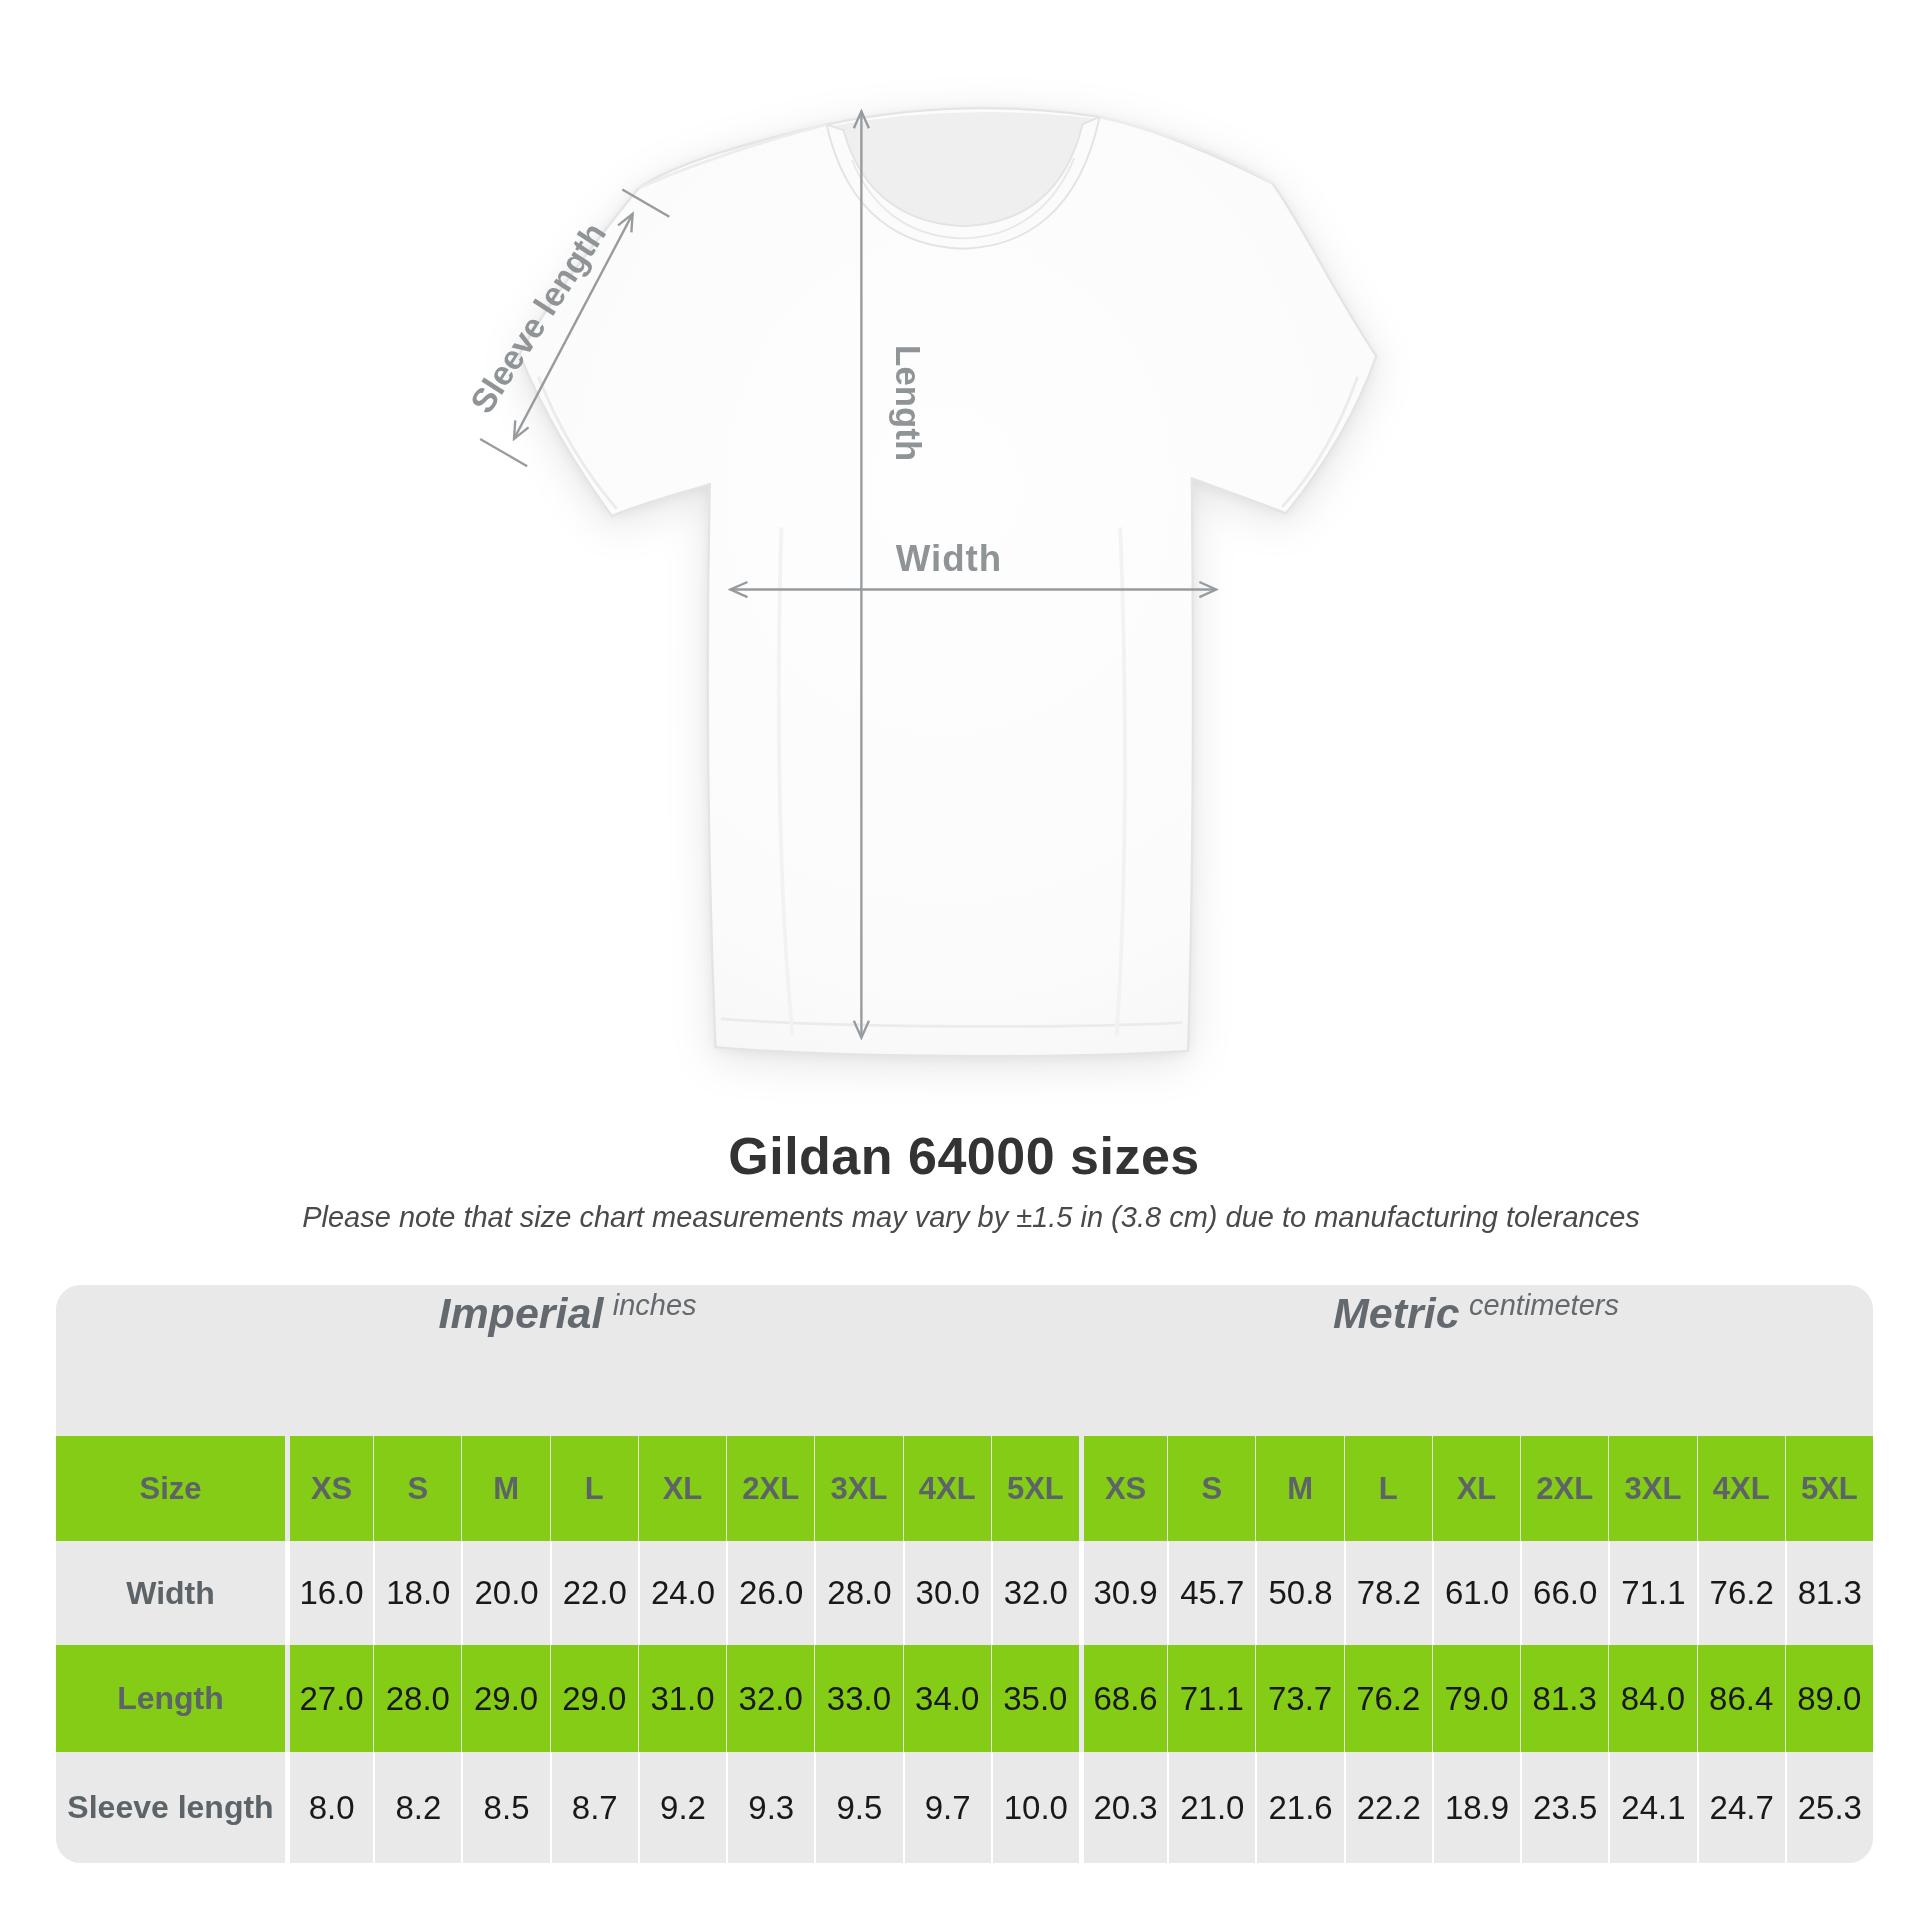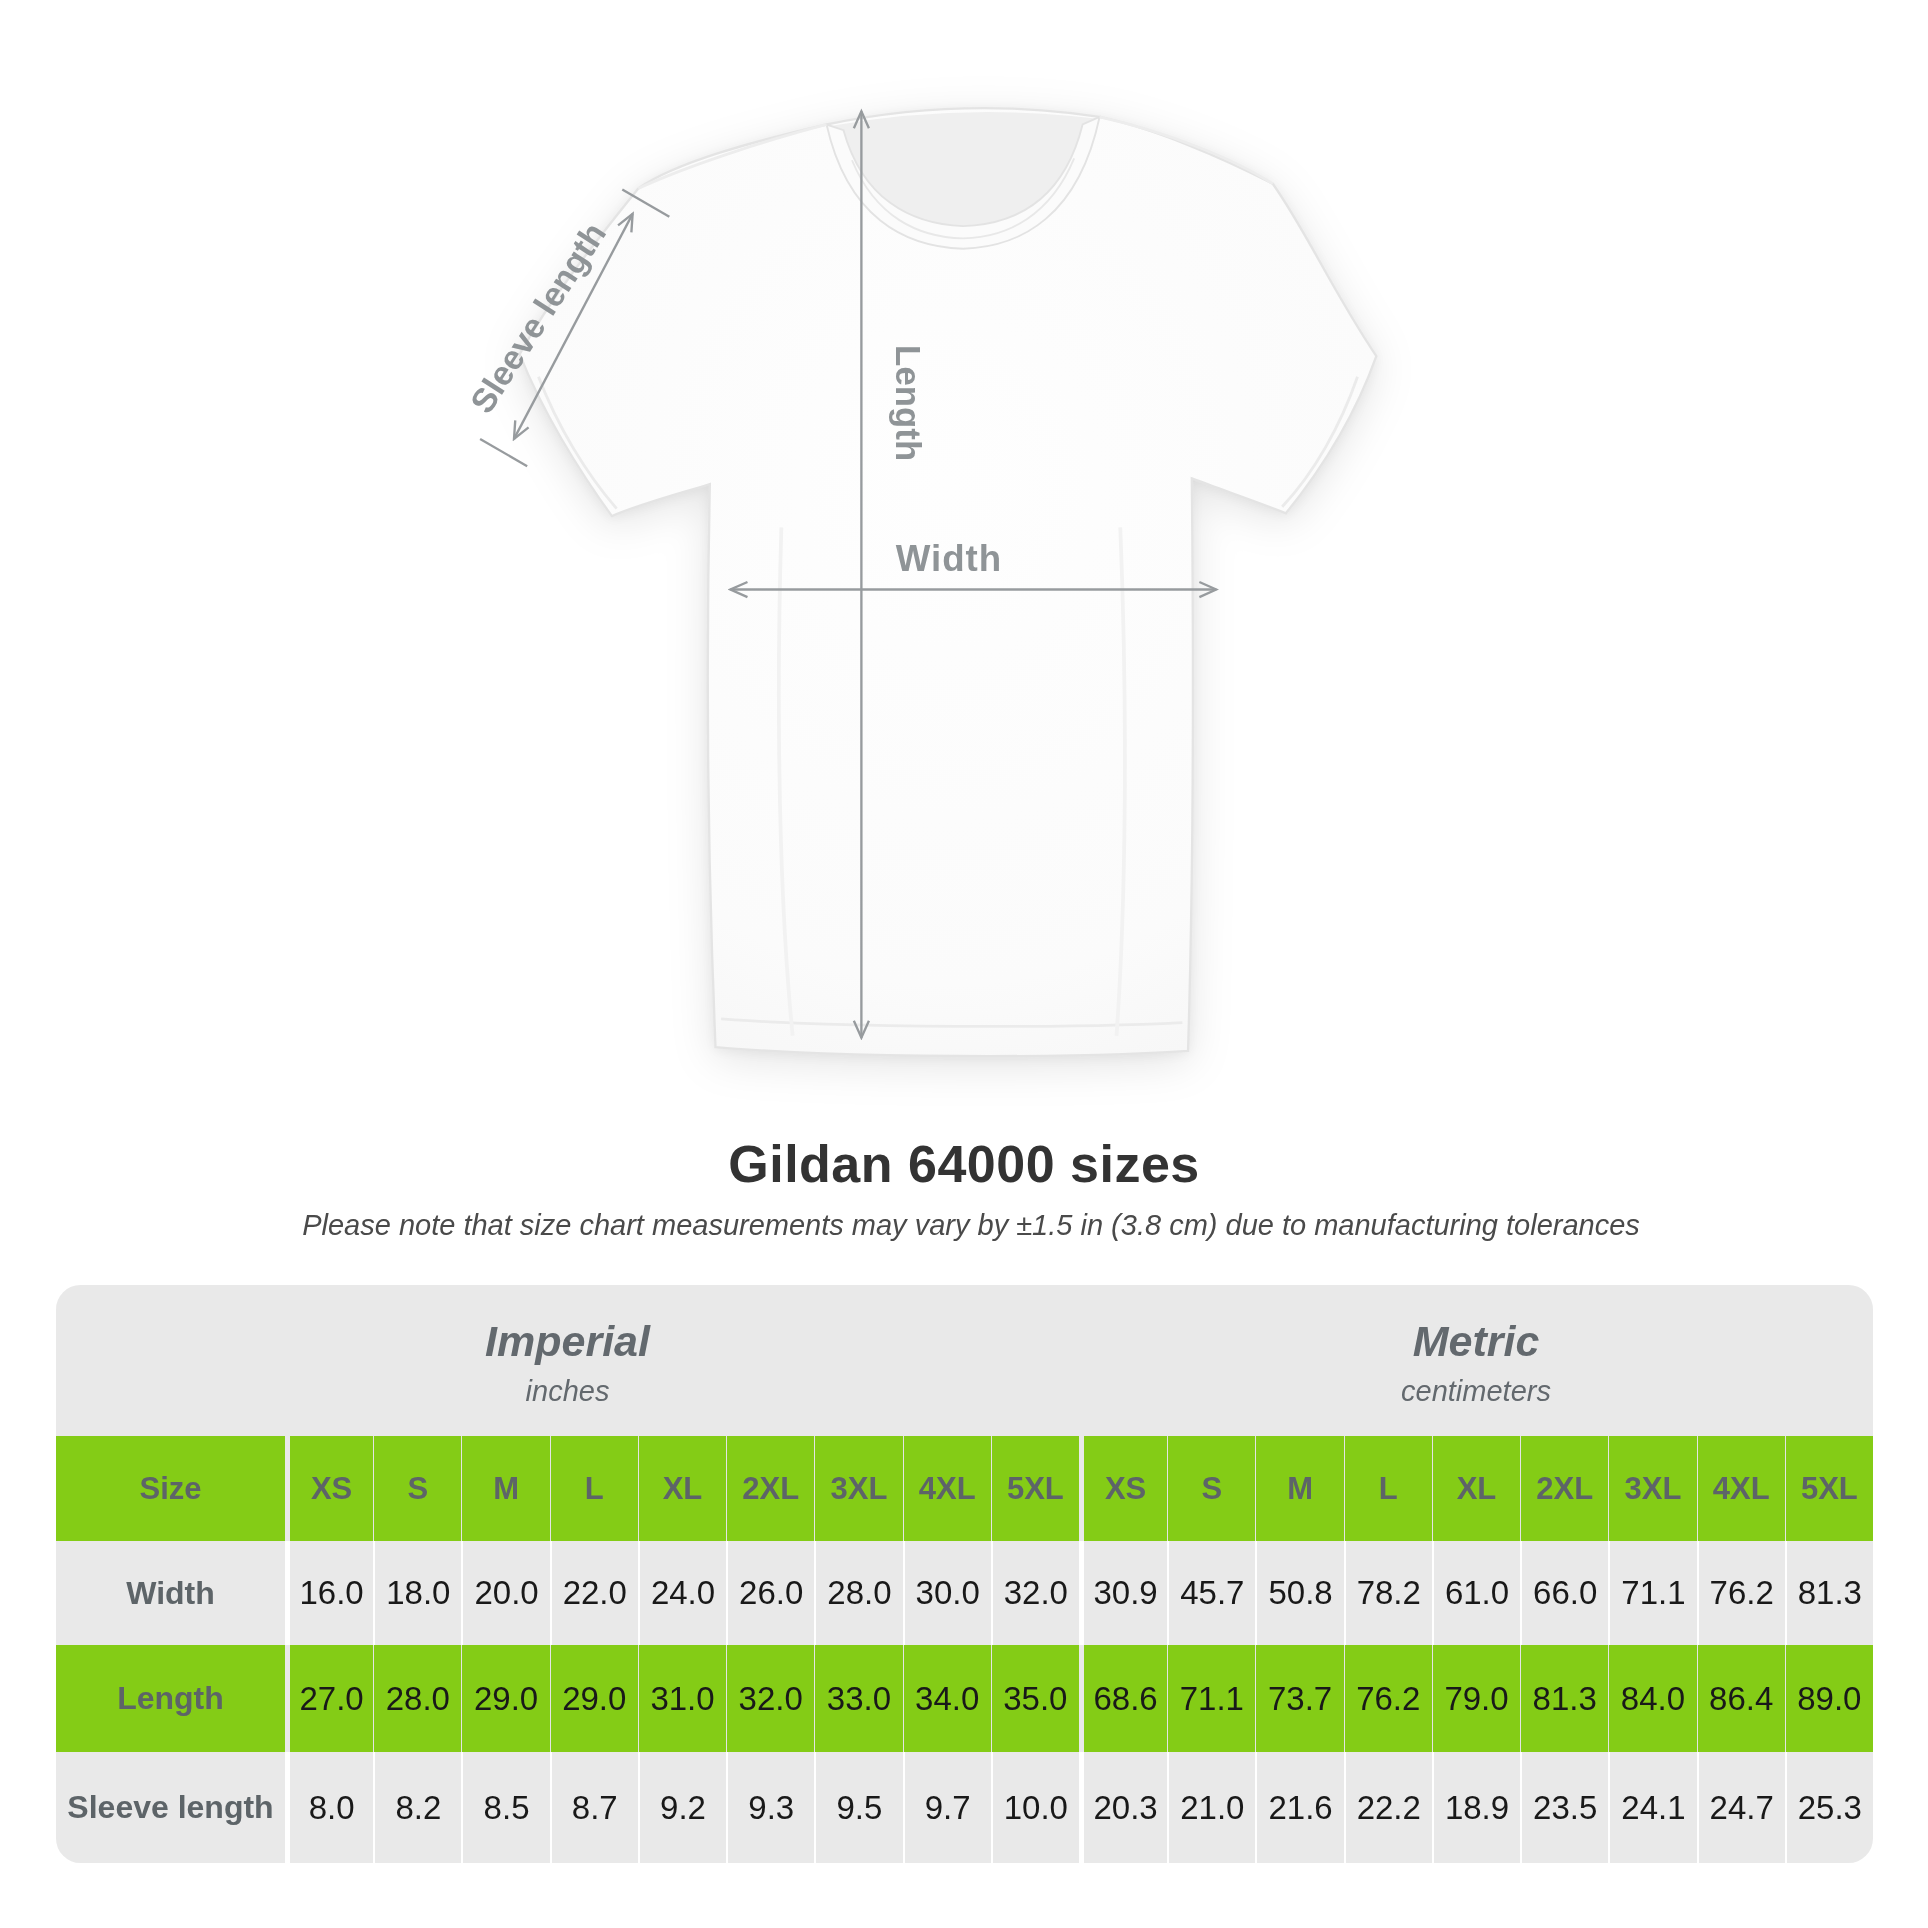"Gildan 64000 sizes" .title-block h1 { margin: 8px -> 0 }
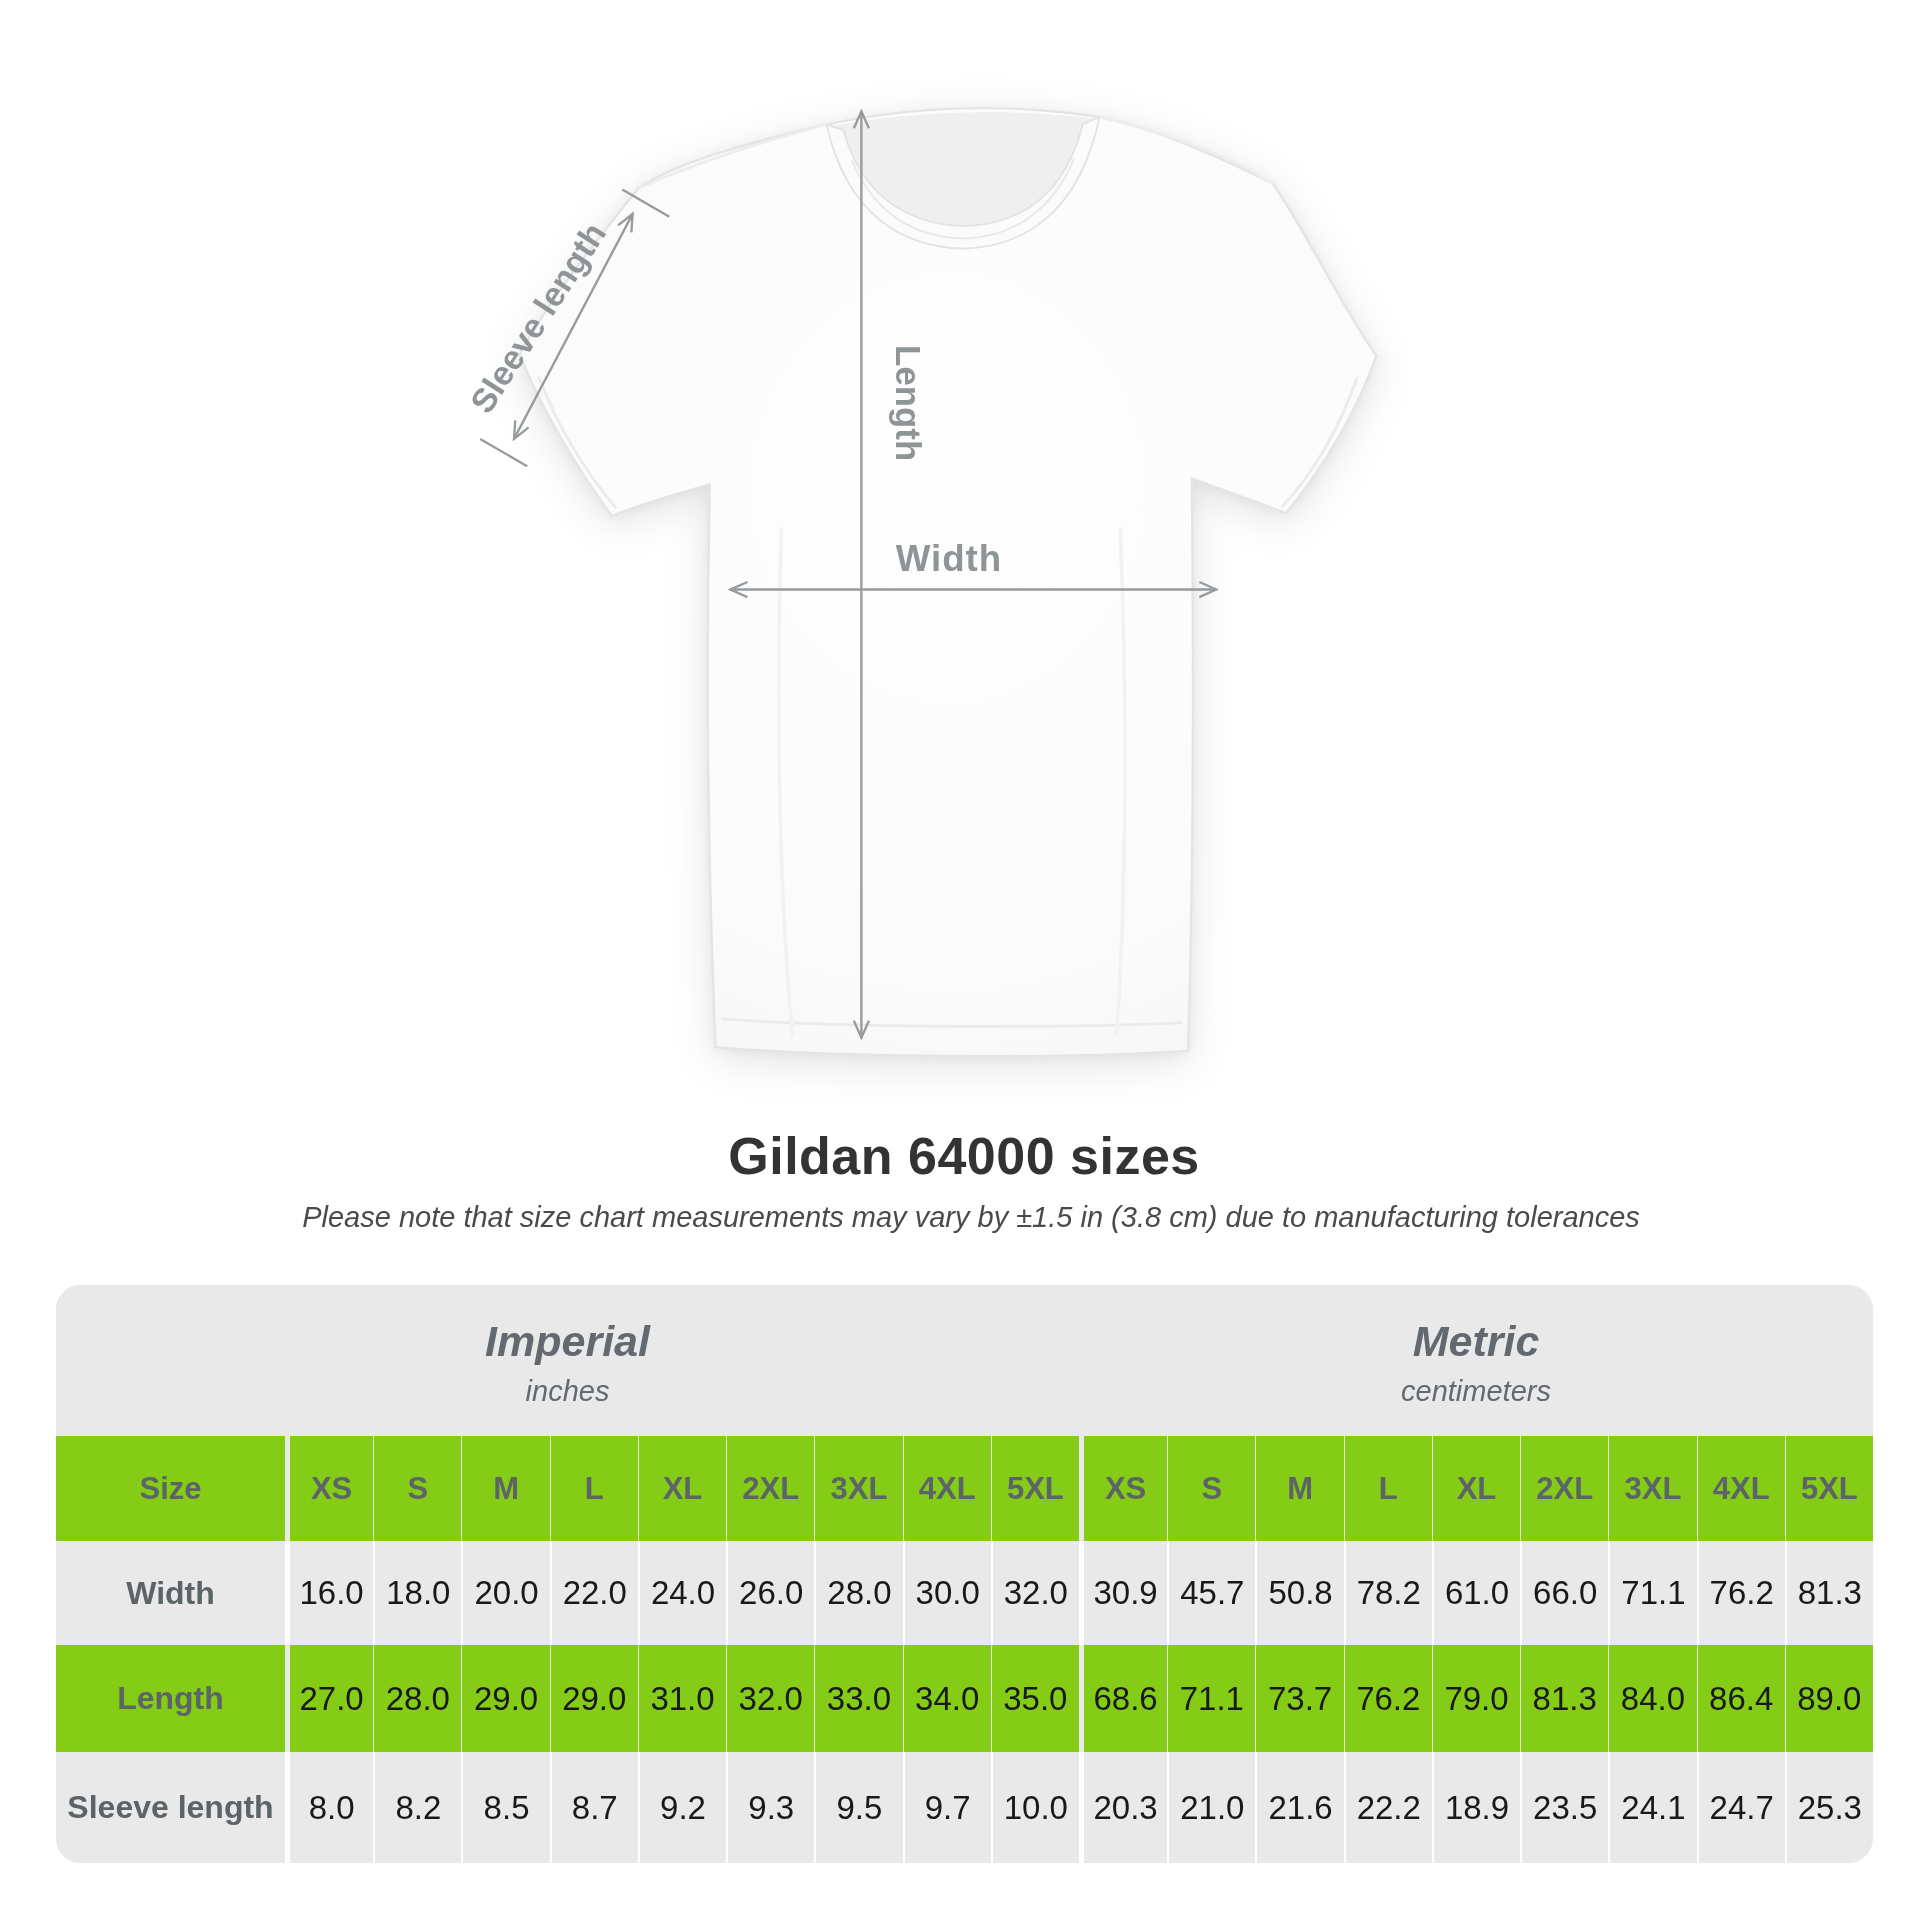"Imperial" .band .group { align-items: center -> flex-start; flex-direction: column -> row }
